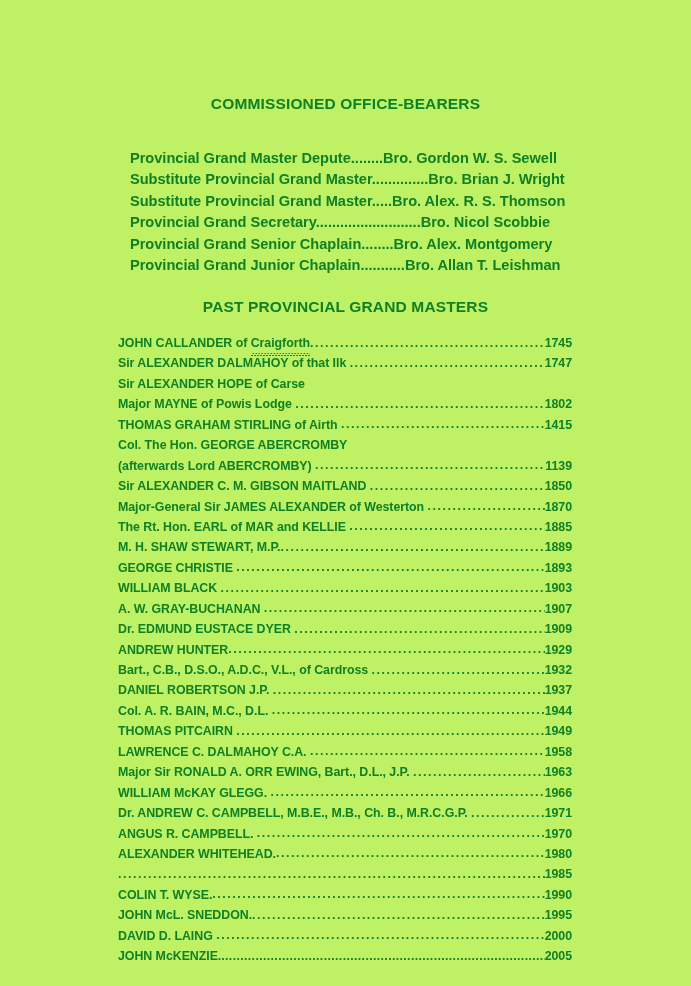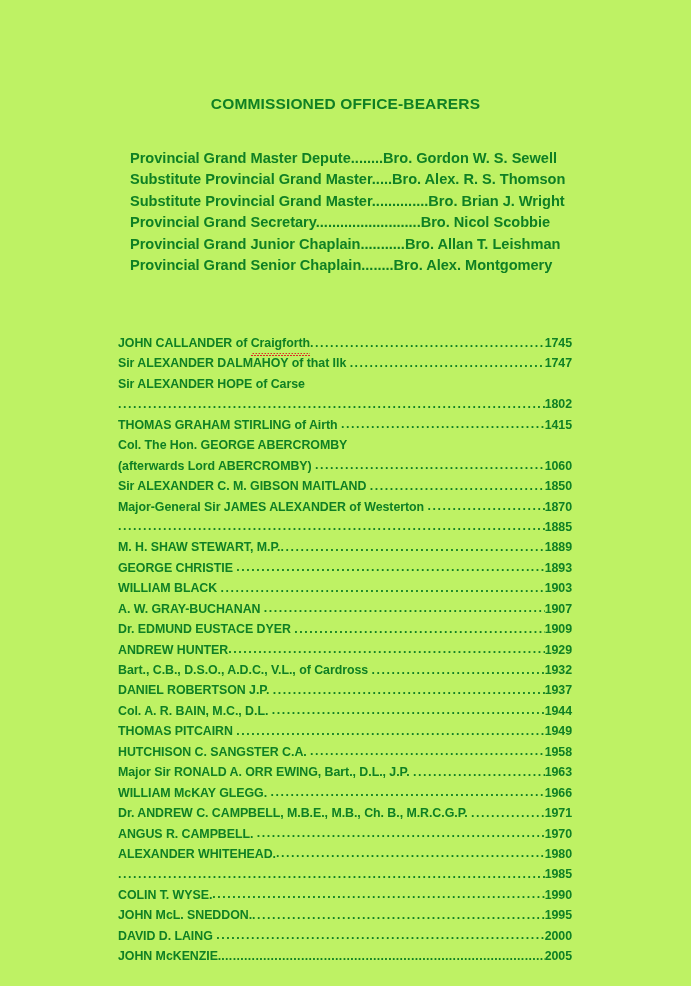"Substitute Provincial Grand" div.ob-line { order: before "Substitute Provincial Grand" -> after "Substitute Provincial Grand" }
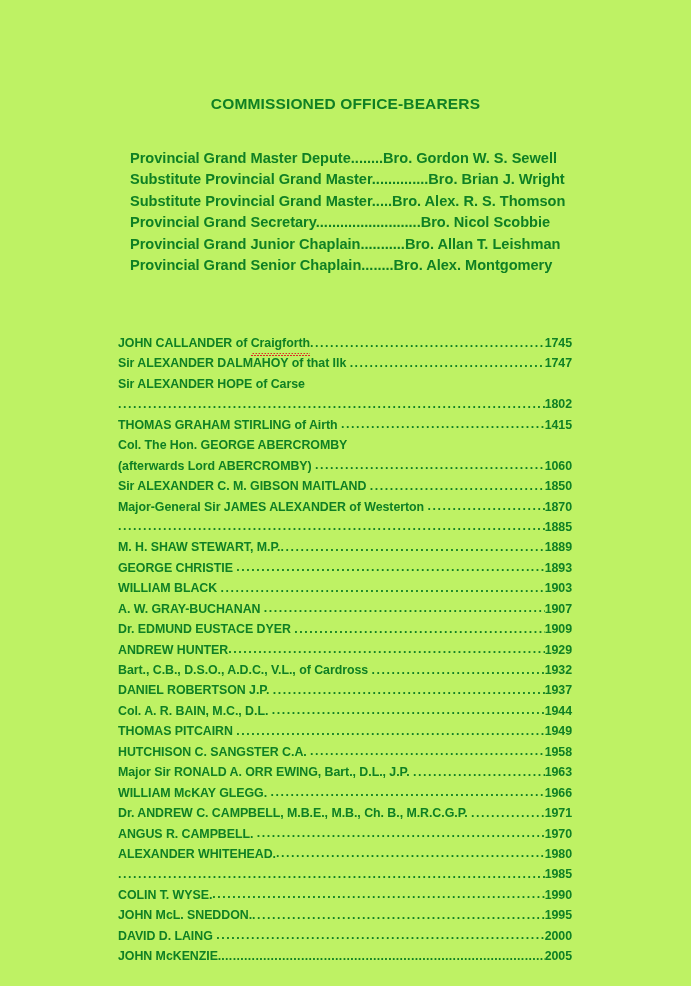"Provincial Grand Junior" div.ob-line { order: before "Provincial Grand Senior" -> after "Provincial Grand Senior" }
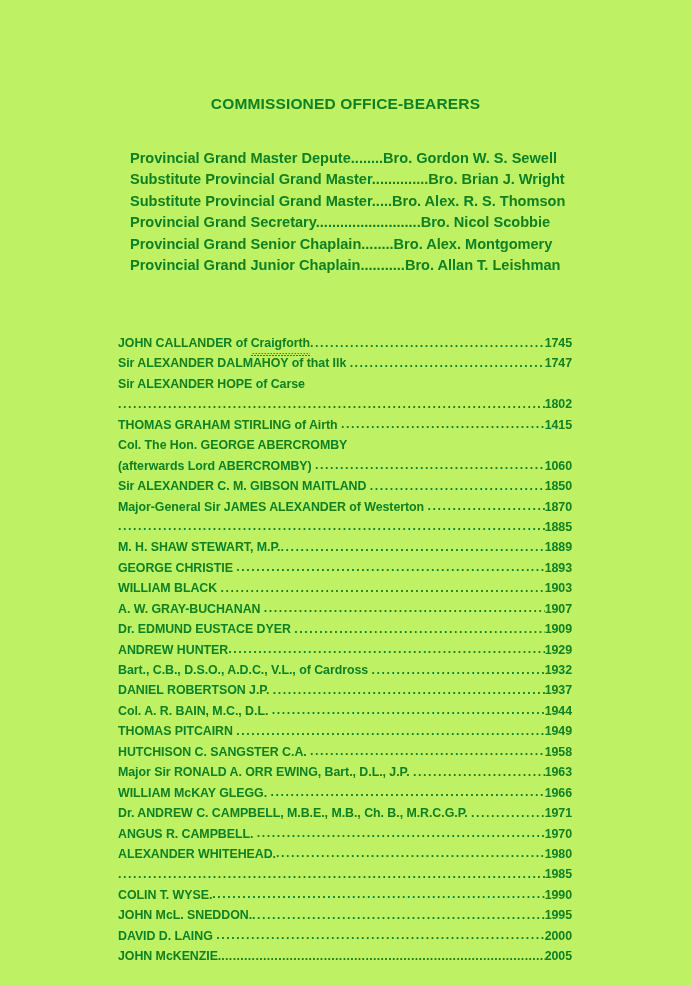"PAST PROVINCIAL GRAND MASTERS" h1.section-heading { html: none -> <h1>PAST PROVINCIAL GRAND MASTERS</h1> }
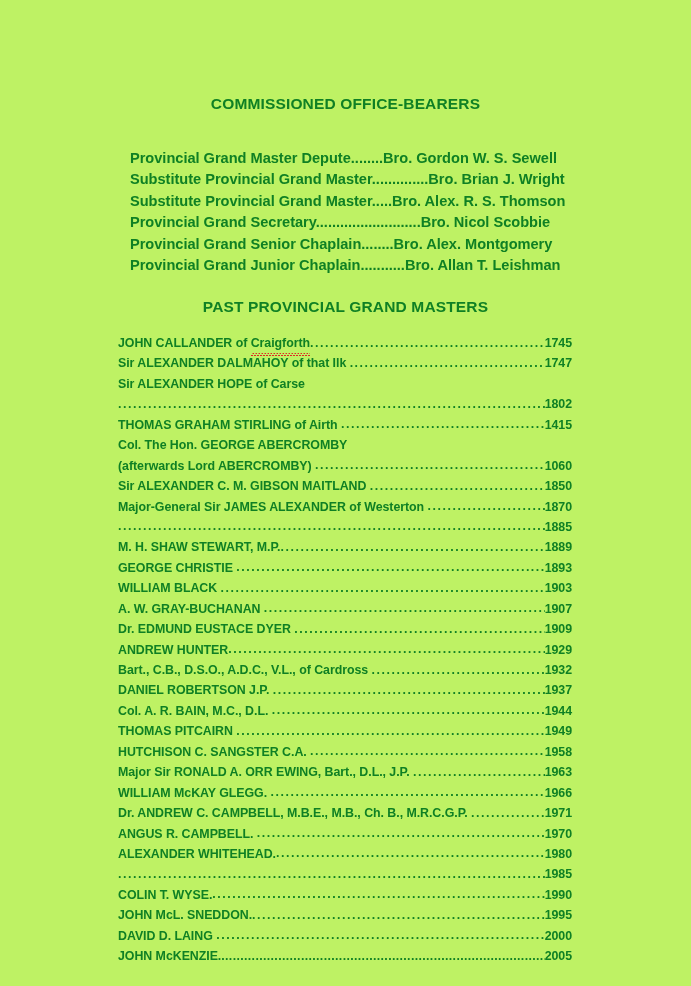"Major MAYNE of Powis Lodge" span.pgm-name { html: none -> <span>Major MAYNE of Powis Lodge </span> }
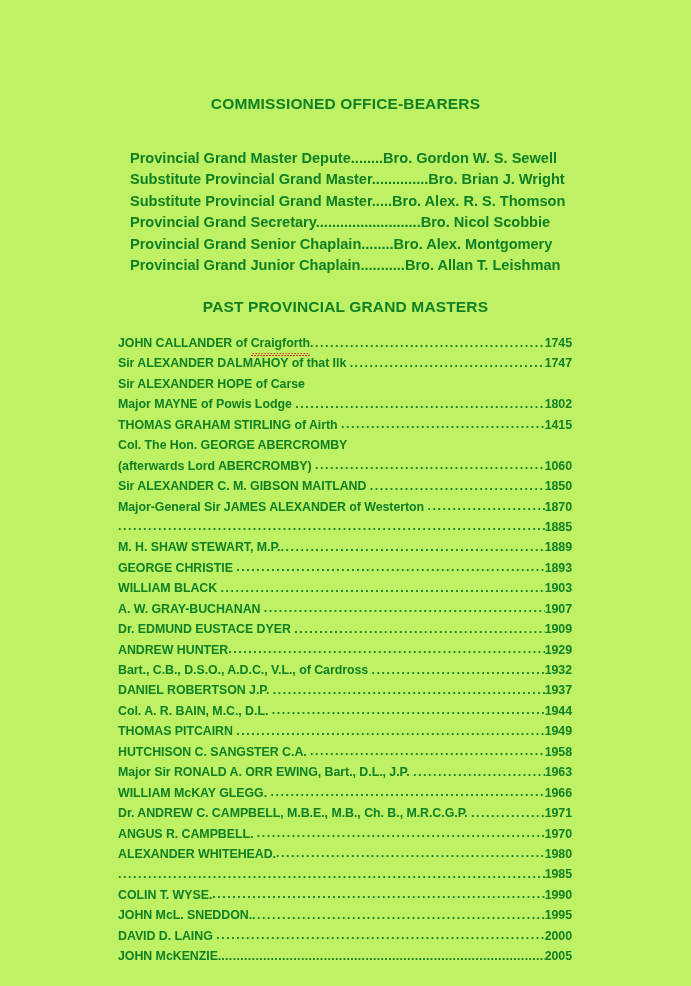"1060" span.pgm-year { text: 1060 -> 1139 }
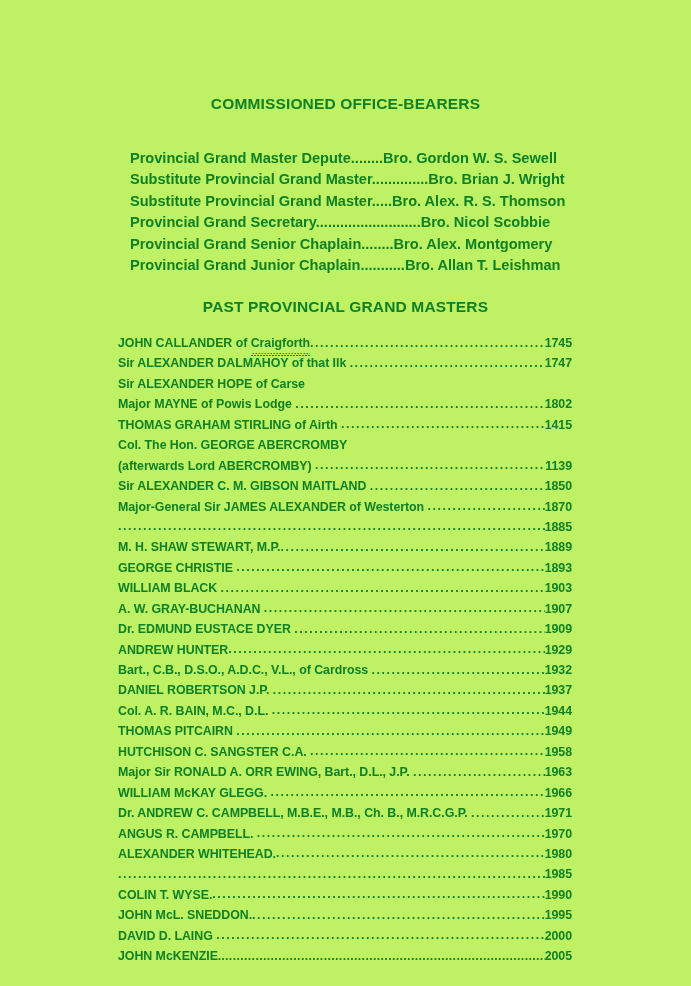"The Rt. Hon. EARL of" span.pgm-name { html: none -> <span>The Rt. Hon. EARL of MAR and KELLIE </span> }
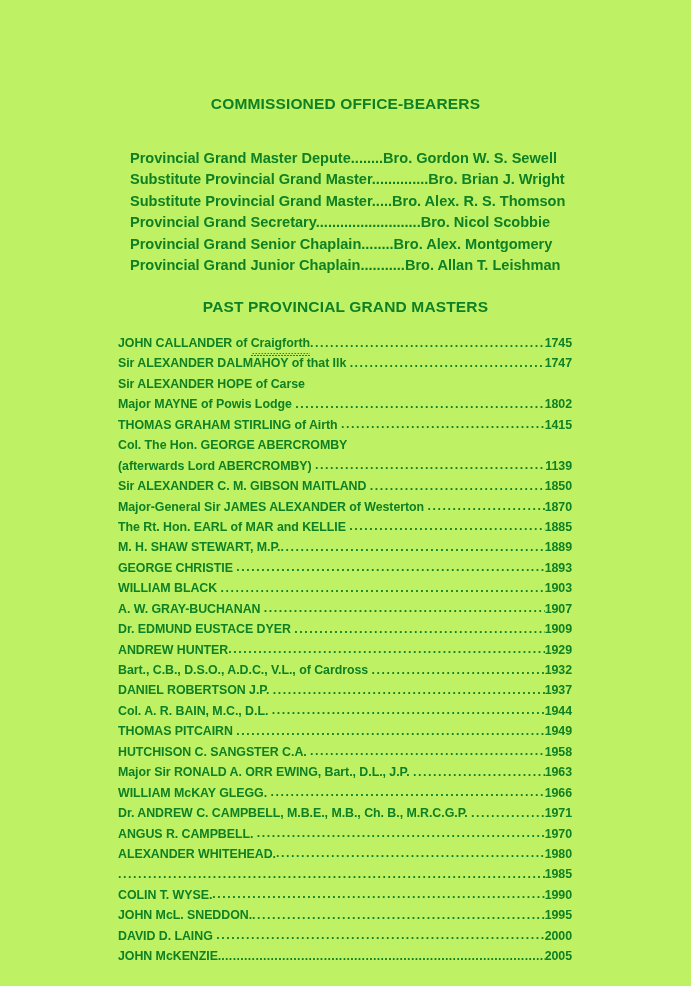"HUTCHISON C. SANGSTER C.A." span.pgm-name { text: HUTCHISON C. SANGSTER -> LAWRENCE C. DALMAHOY }
